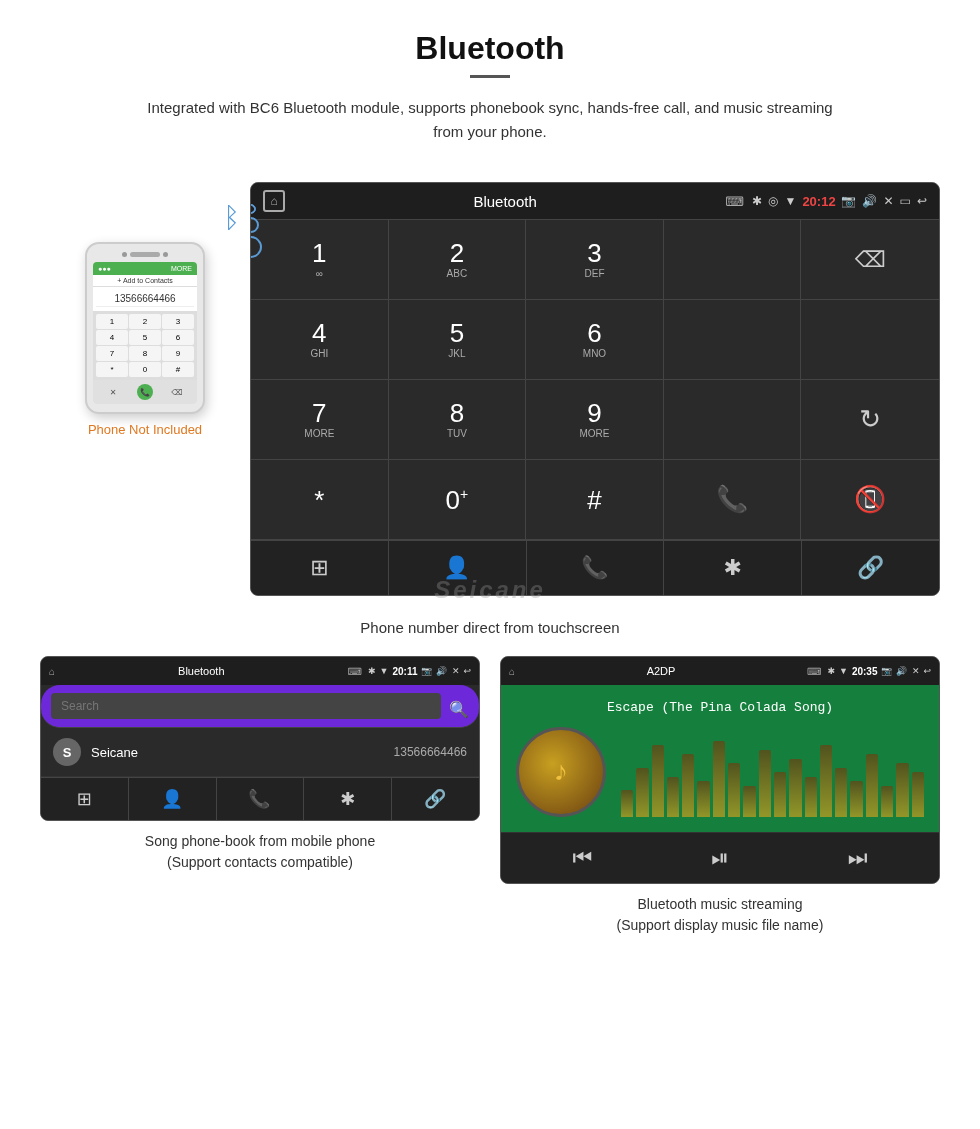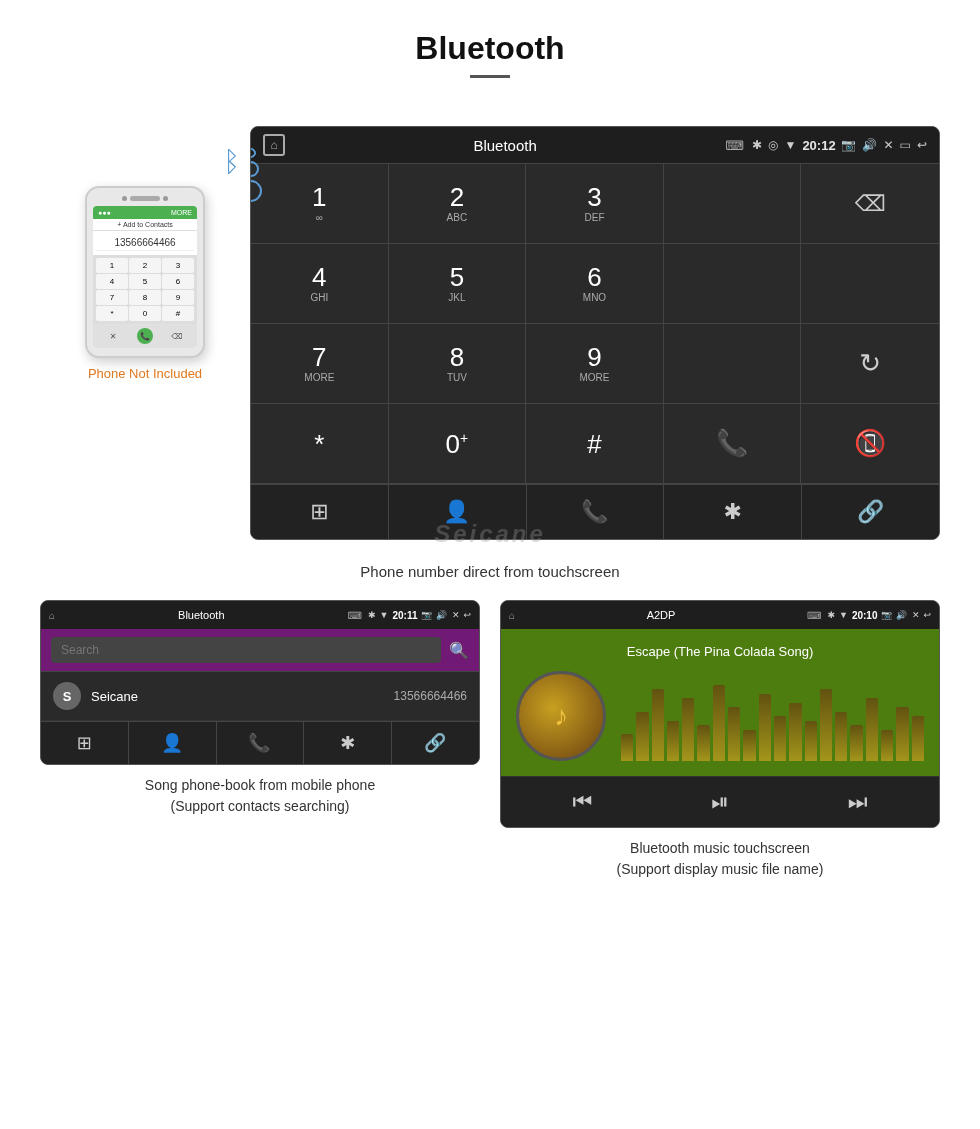"Integrated with BC6 Bluetooth module," p.page-description { html: none -> <p>Integrated with BC6 Bluetooth module, supports phonebook sync, hands-free call, and music streaming from your phone.</p> }
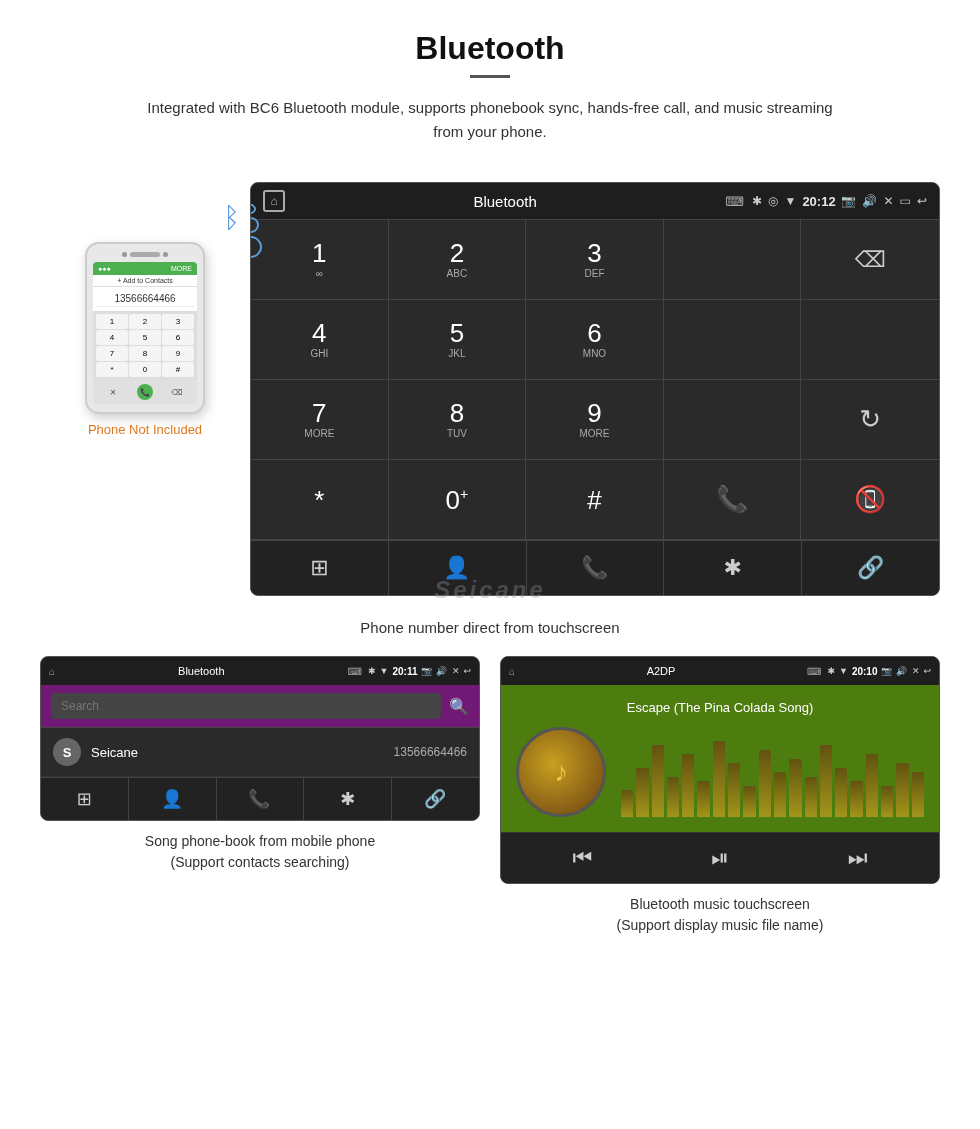"20:12" .status-time { color: #e5e5e5 -> #ef4444 }
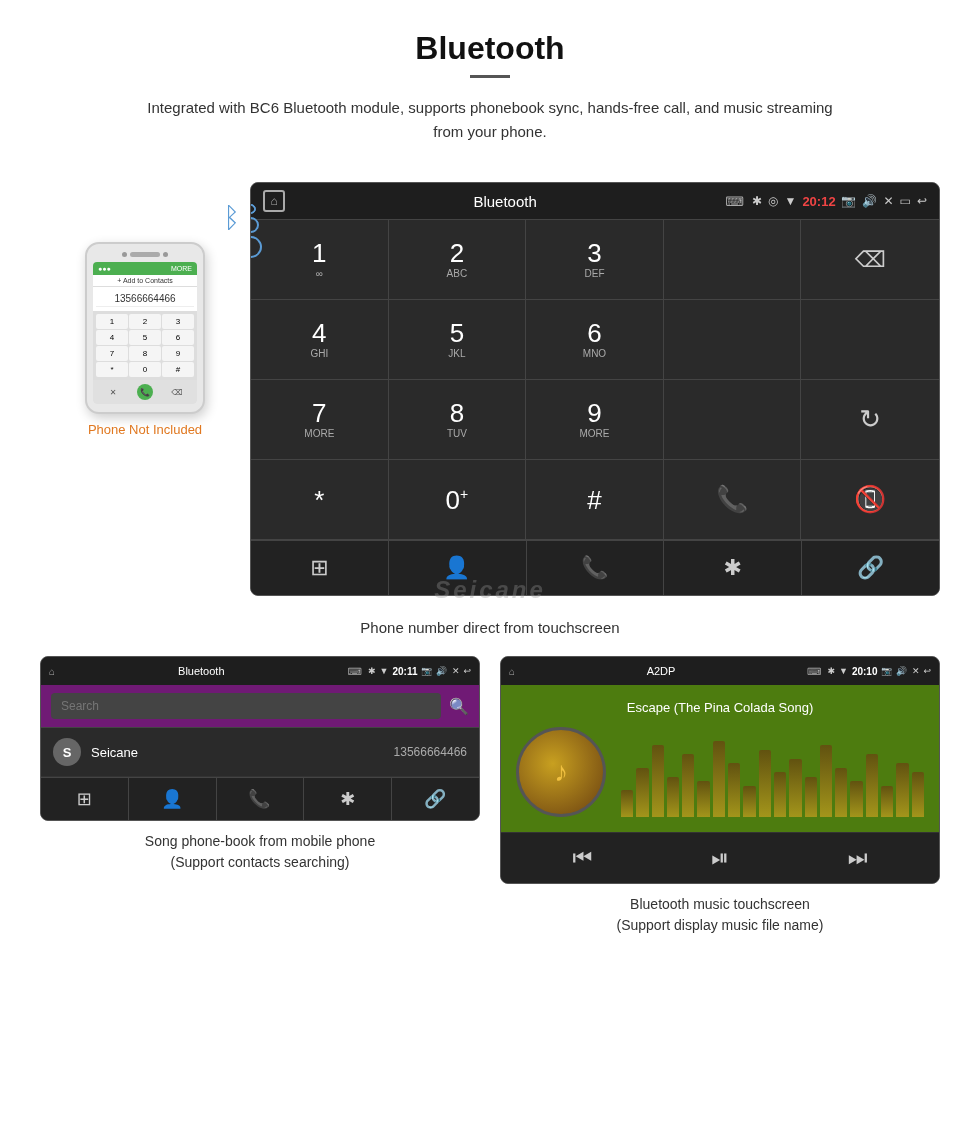"20:10" span.music-time { text: 20:10 -> 20:35 }
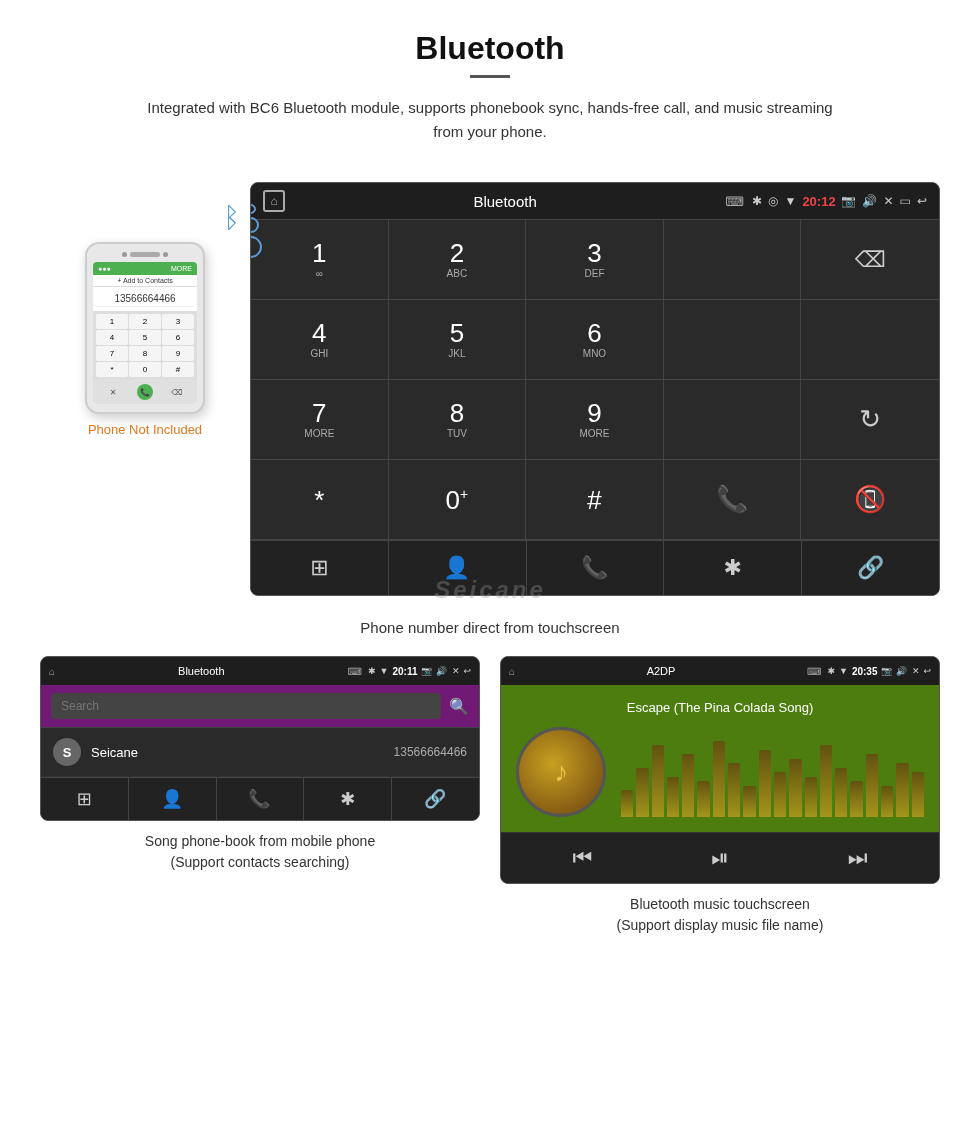"Search" .pb-search-area { align-items: center -> flex-end; background: #701a75 -> #6d28d9; border-radius: none -> 19px }
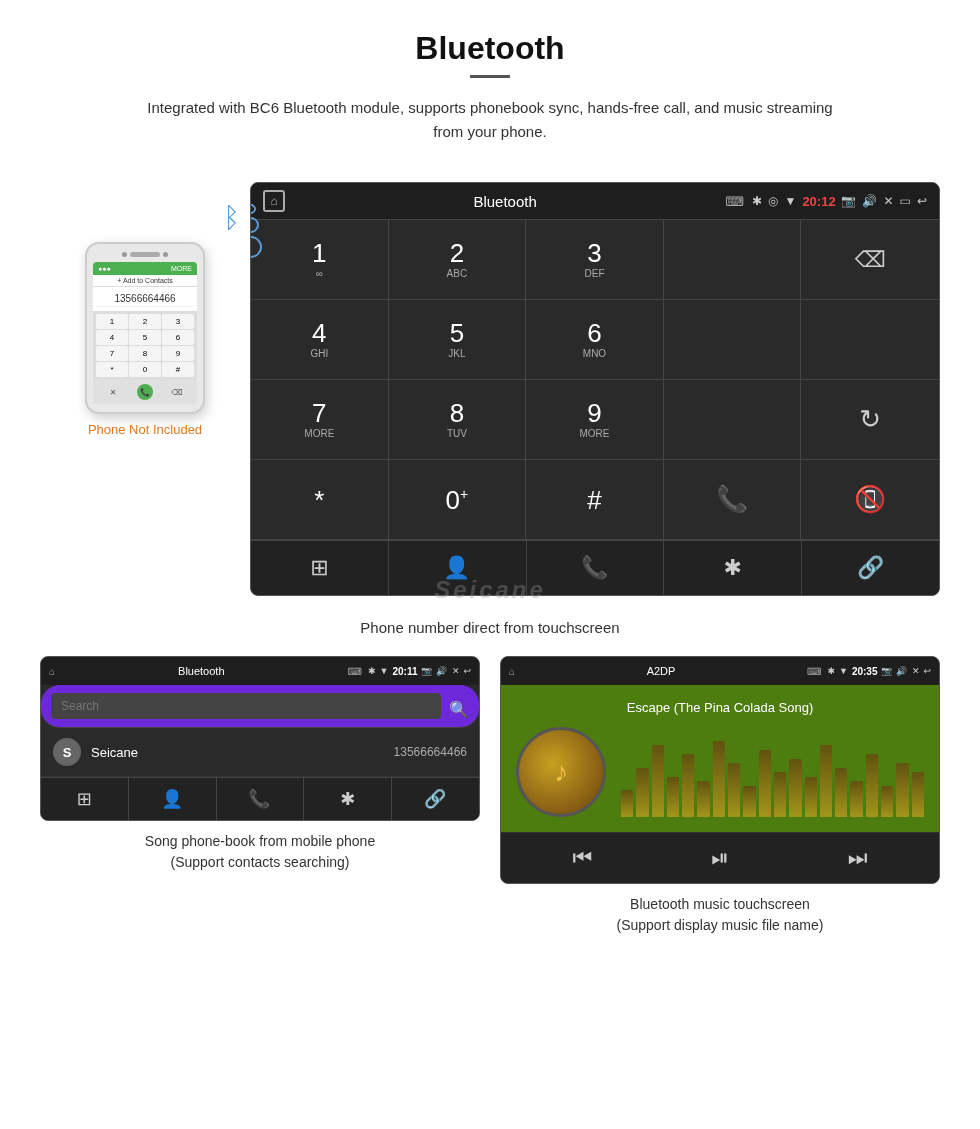"Escape (The Pina Colada Song)" .music-main { background: #4d7c0f -> #15803d; font-family: none -> Liberation Mono, monospace }
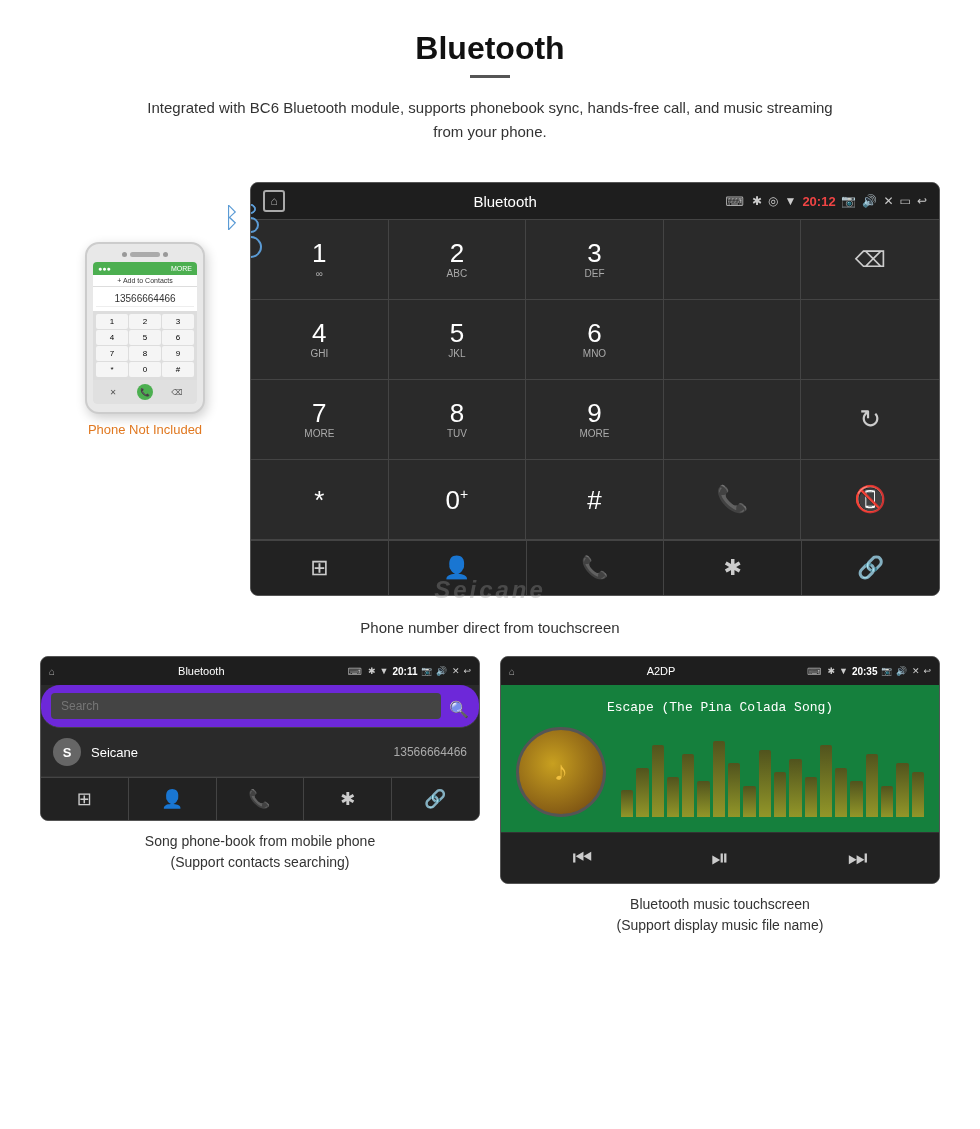"(Support contacts searching)" span { text: searching -> compatible }
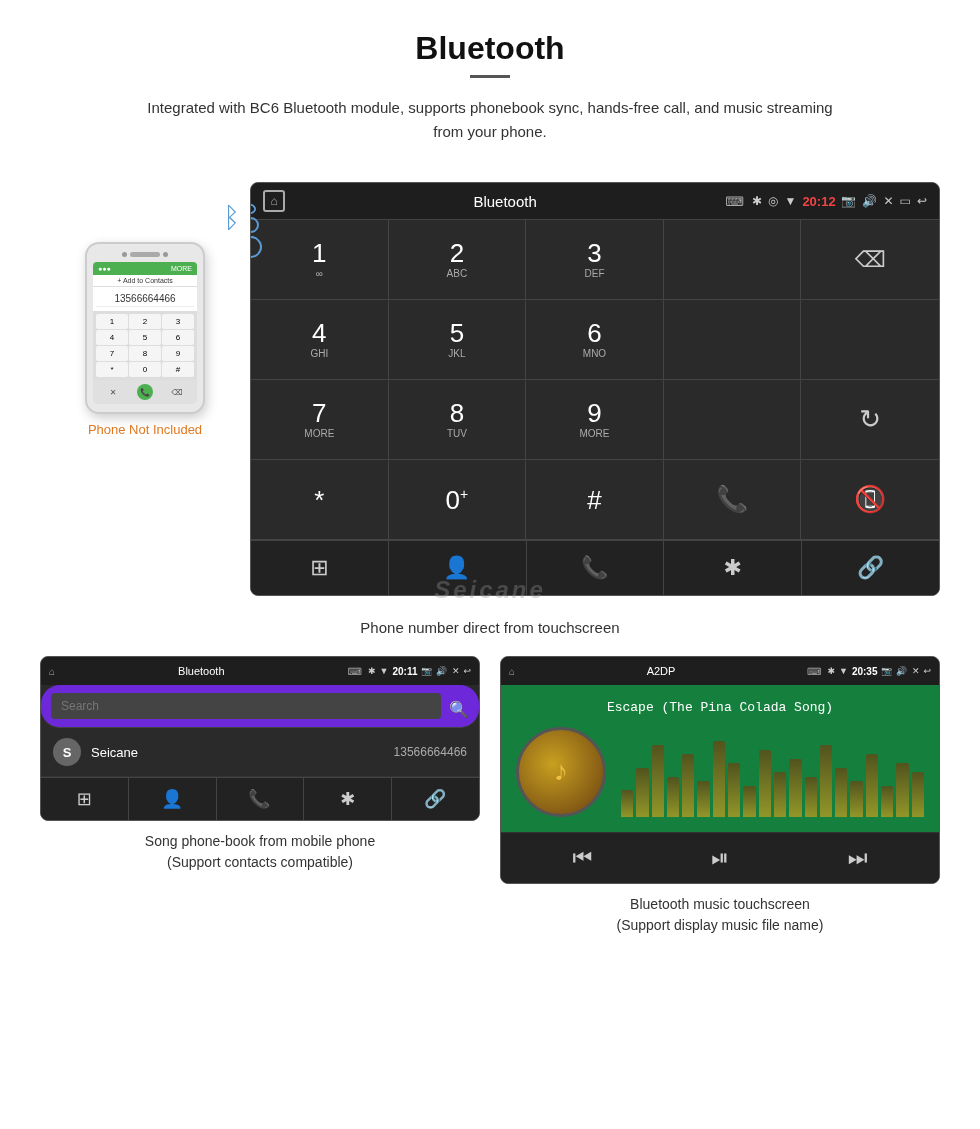"Bluetooth music touchscreen" span { text: touchscreen -> streaming }
